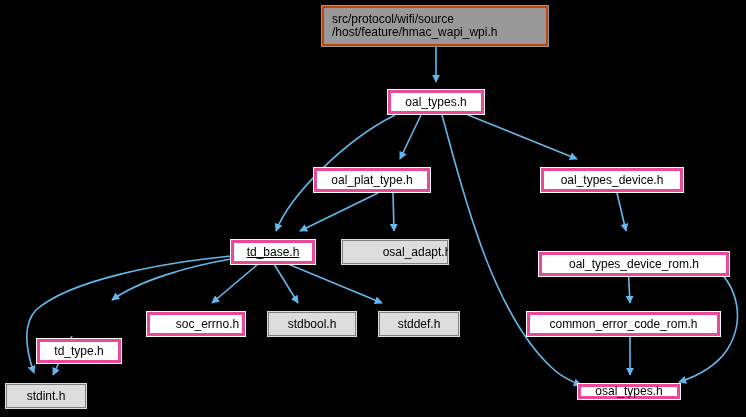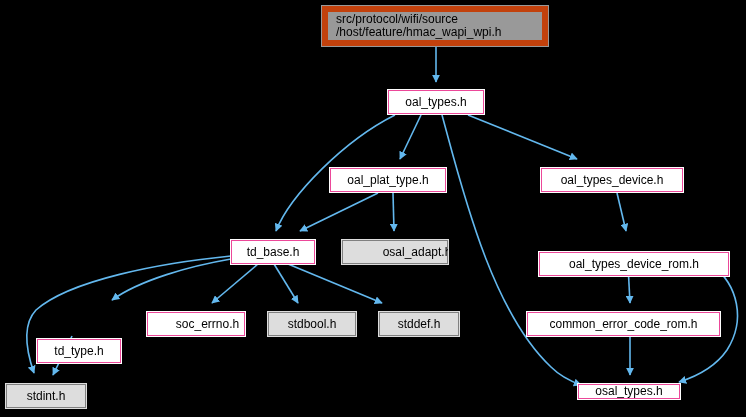"src/protocol/wifi/source" .node.root { border: 6px solid #c2410c -> 2px solid #c2410c }
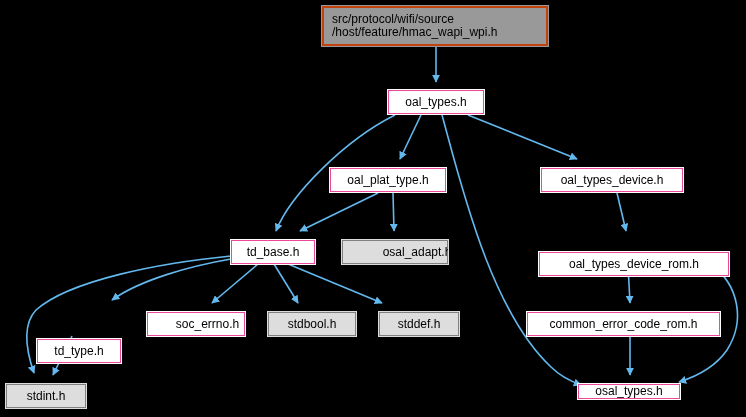"oal_types.h" .node.white { border: 1px solid #ec4899 -> 3px solid #ec4899 }
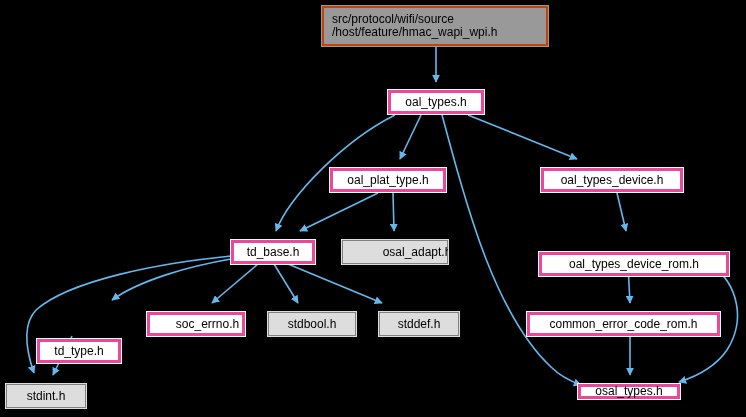"oal_plat_type.h" div.node { left: 330px -> 314px }
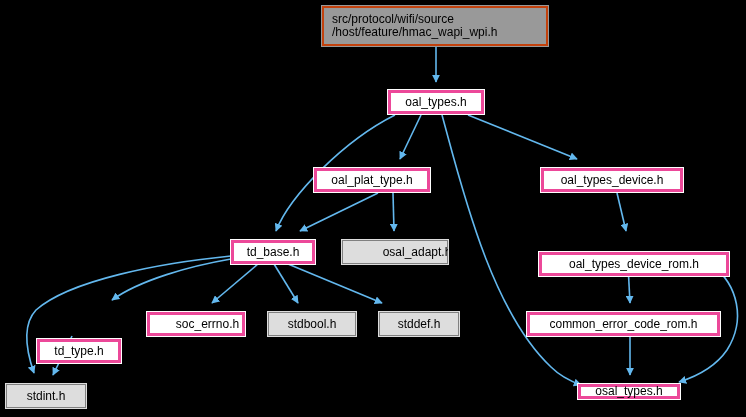"td_base.h" div.node { text-decoration: none -> underline }
